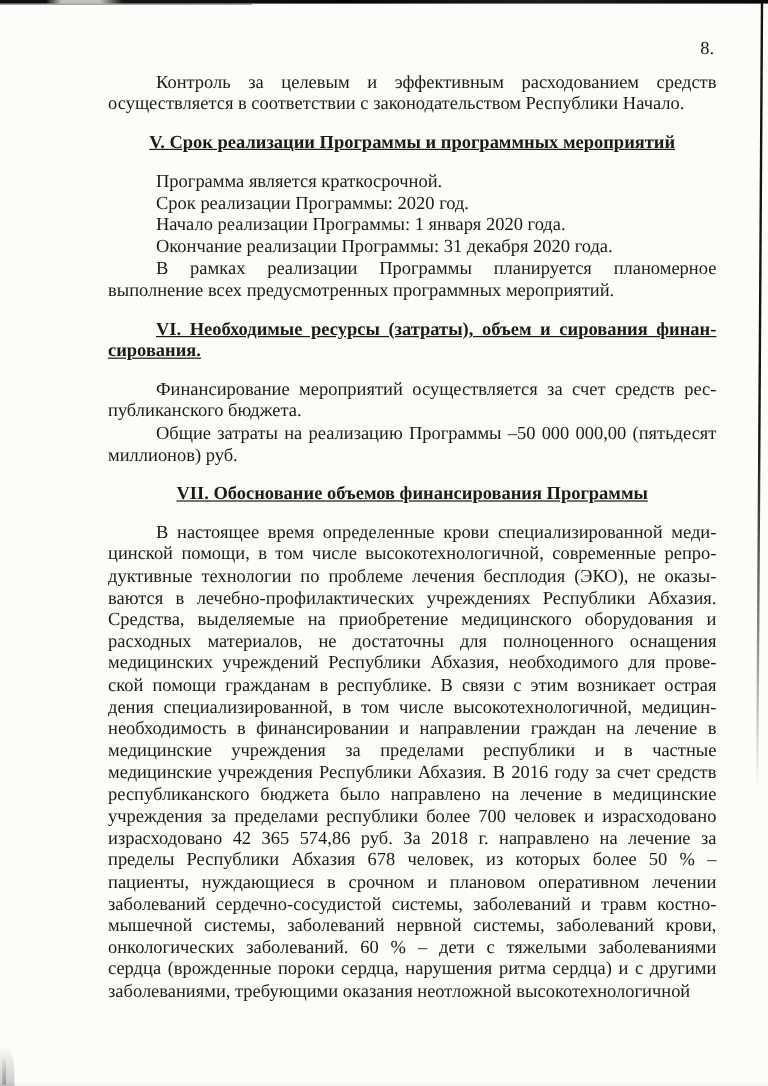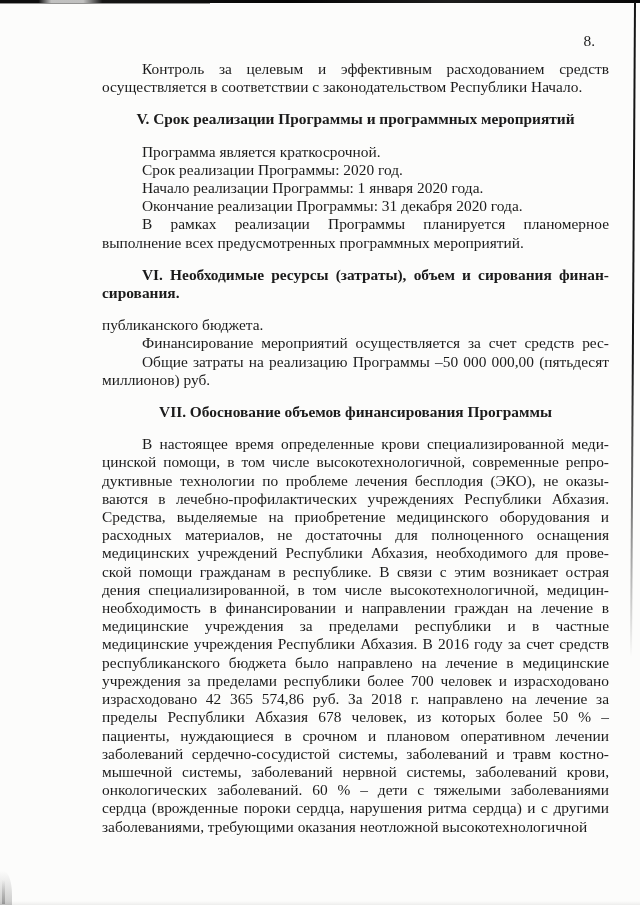"Контроль за целевым и эффективным" .doc-body { left: 102px -> 90px }
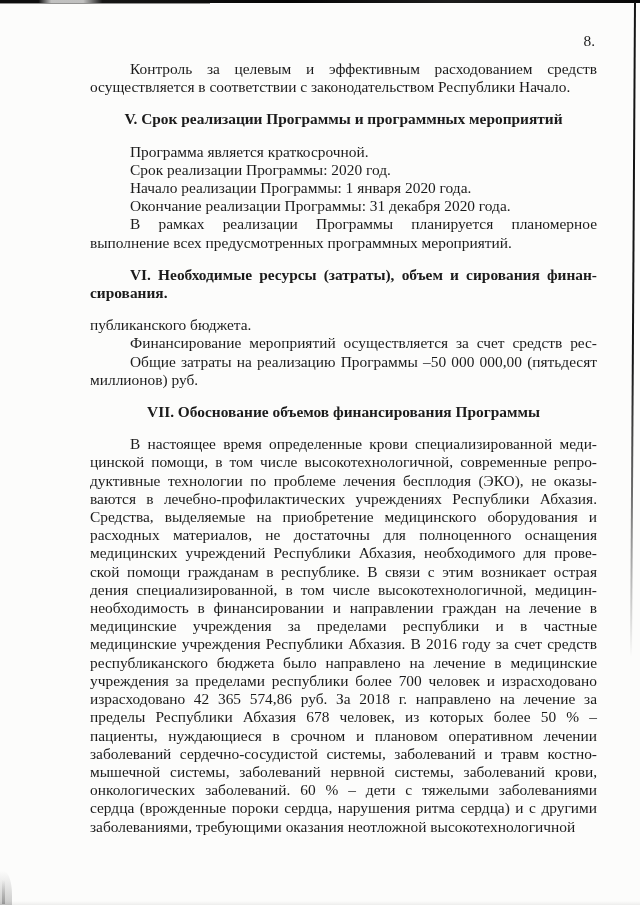"V. Срок реализации Программы и" .hb { text-decoration: none -> underline }
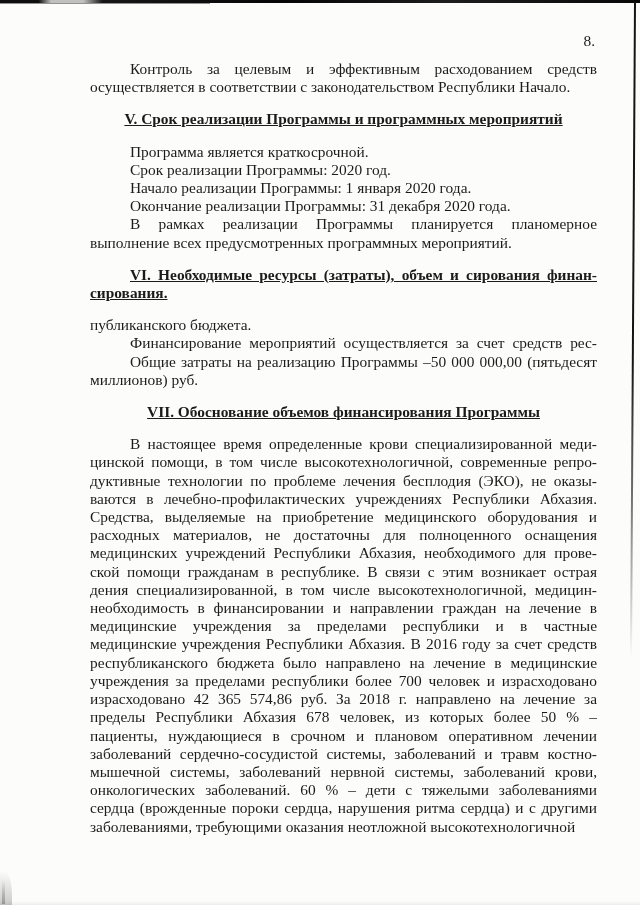"публиканского бюджета." div.ln { order: before "Финансирование мероприятий" -> after "Финансирование мероприятий" }
